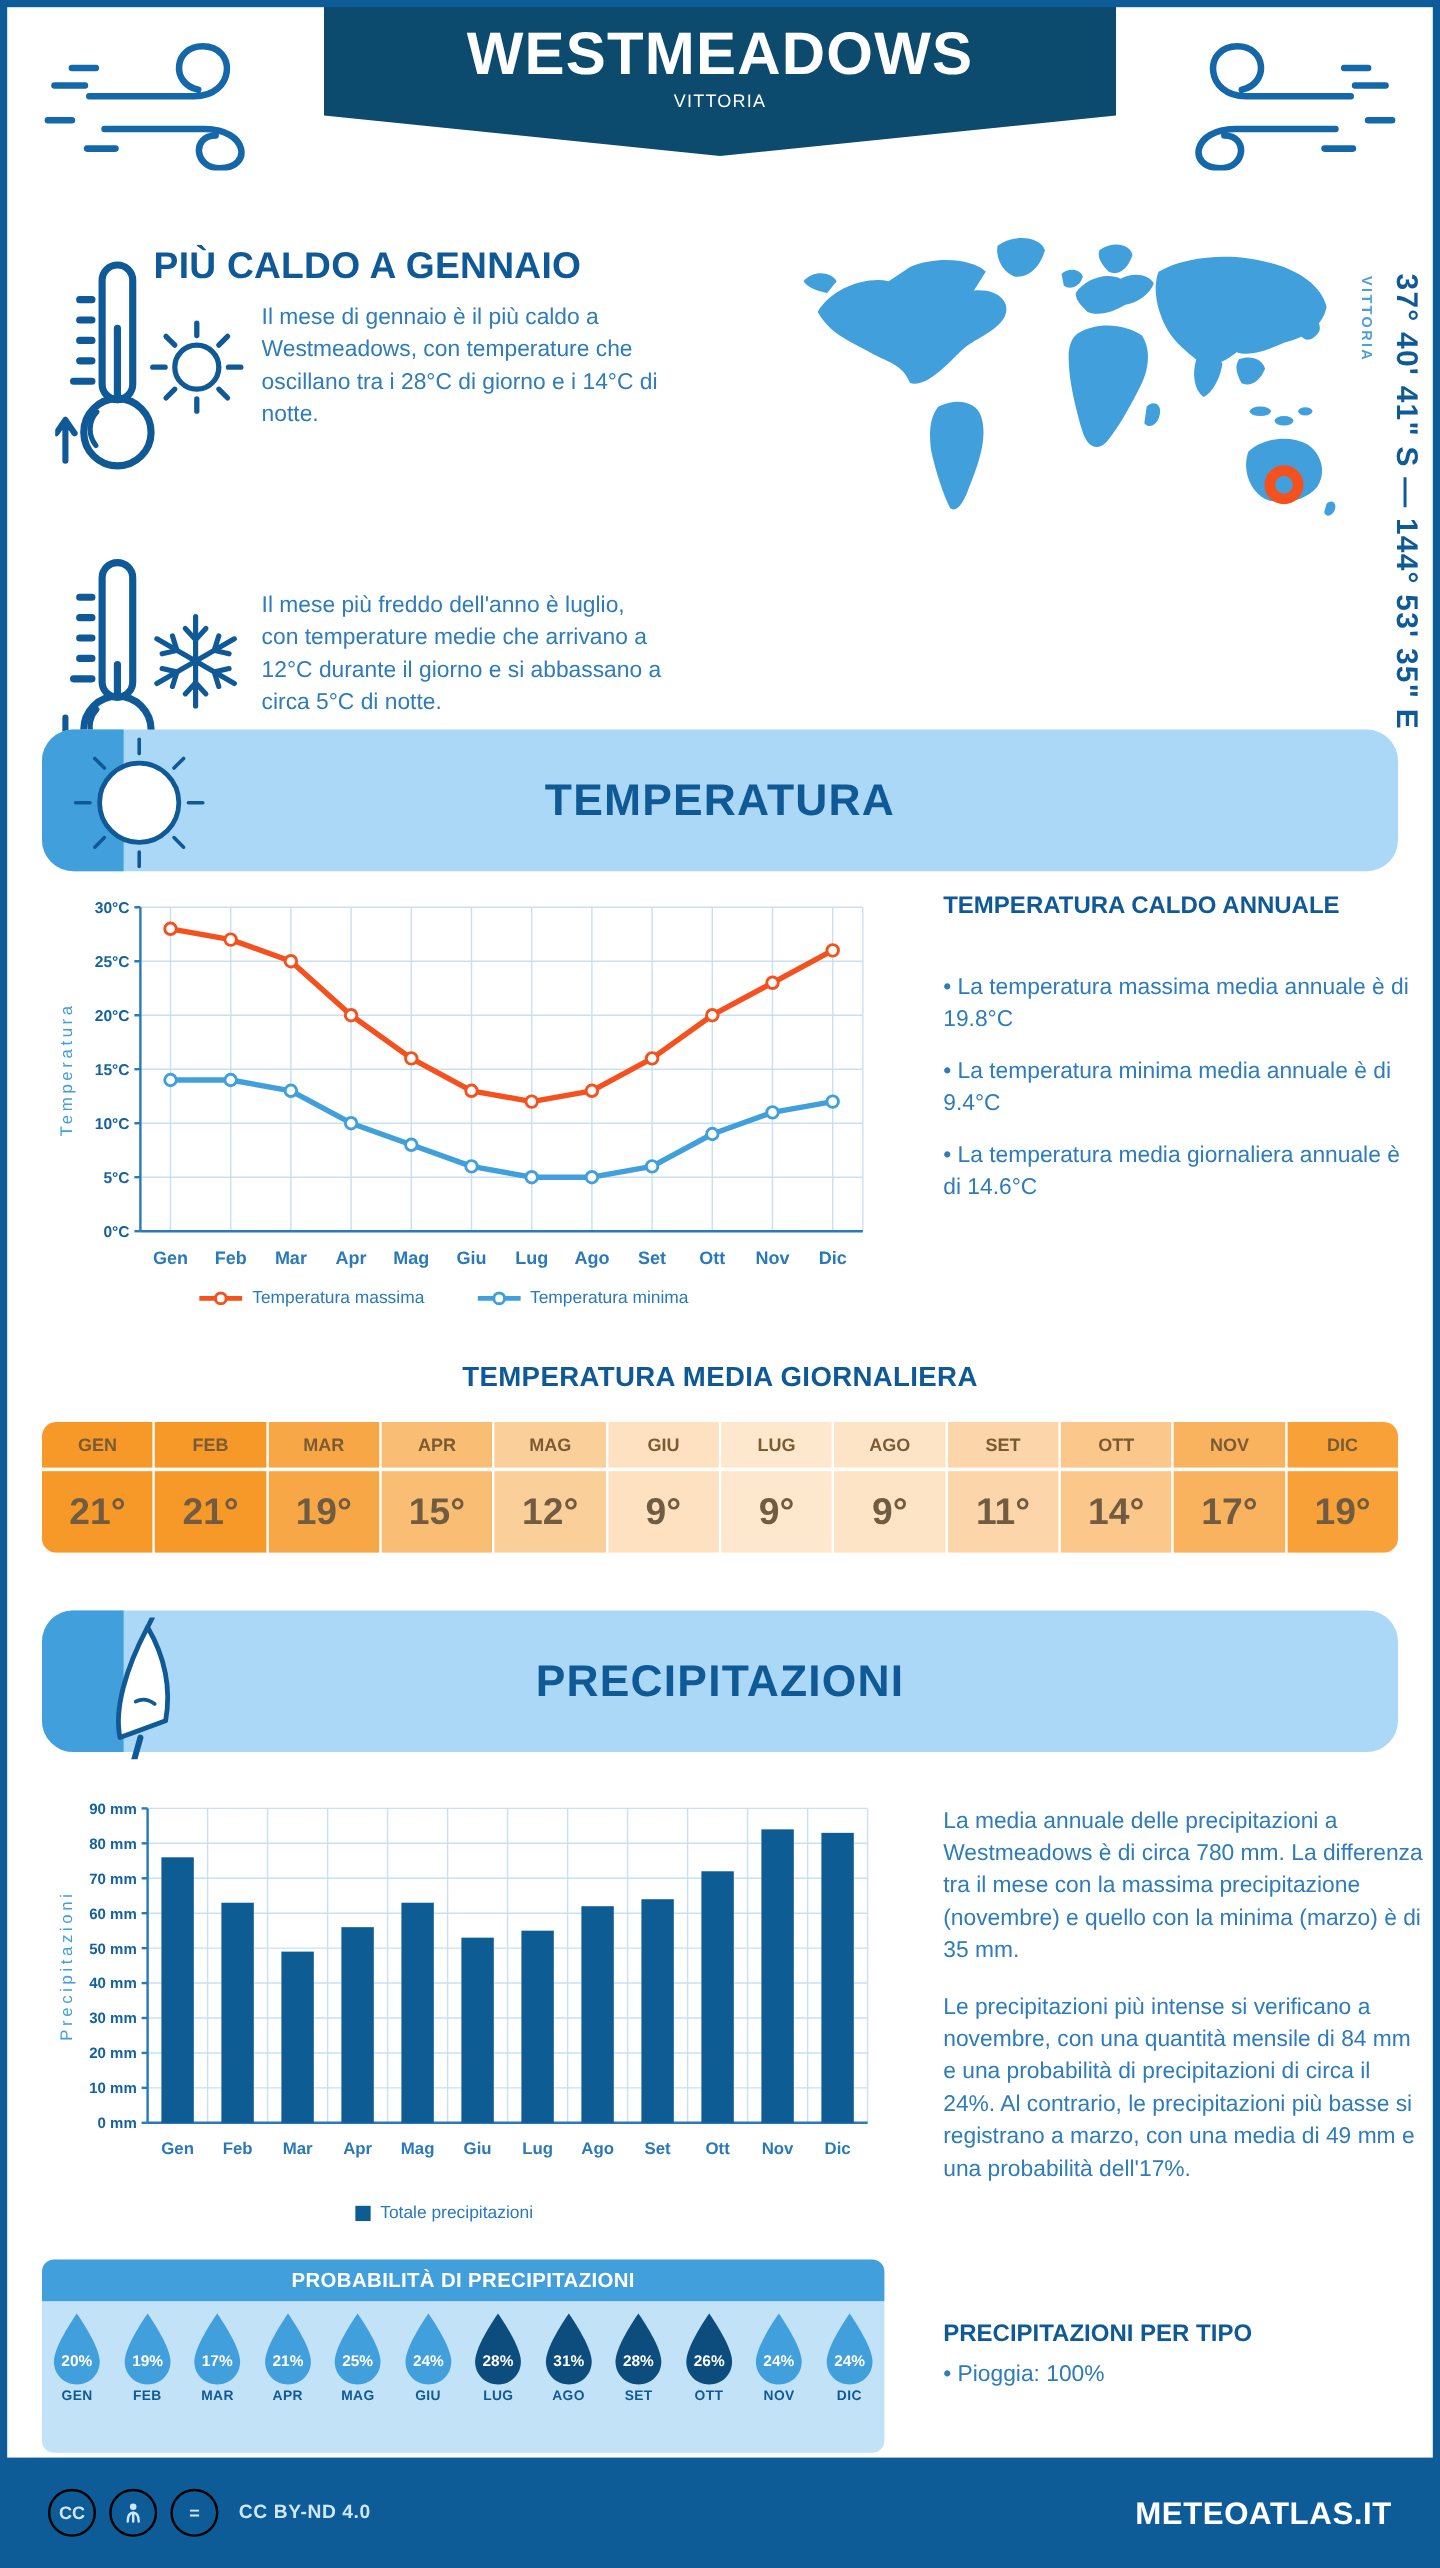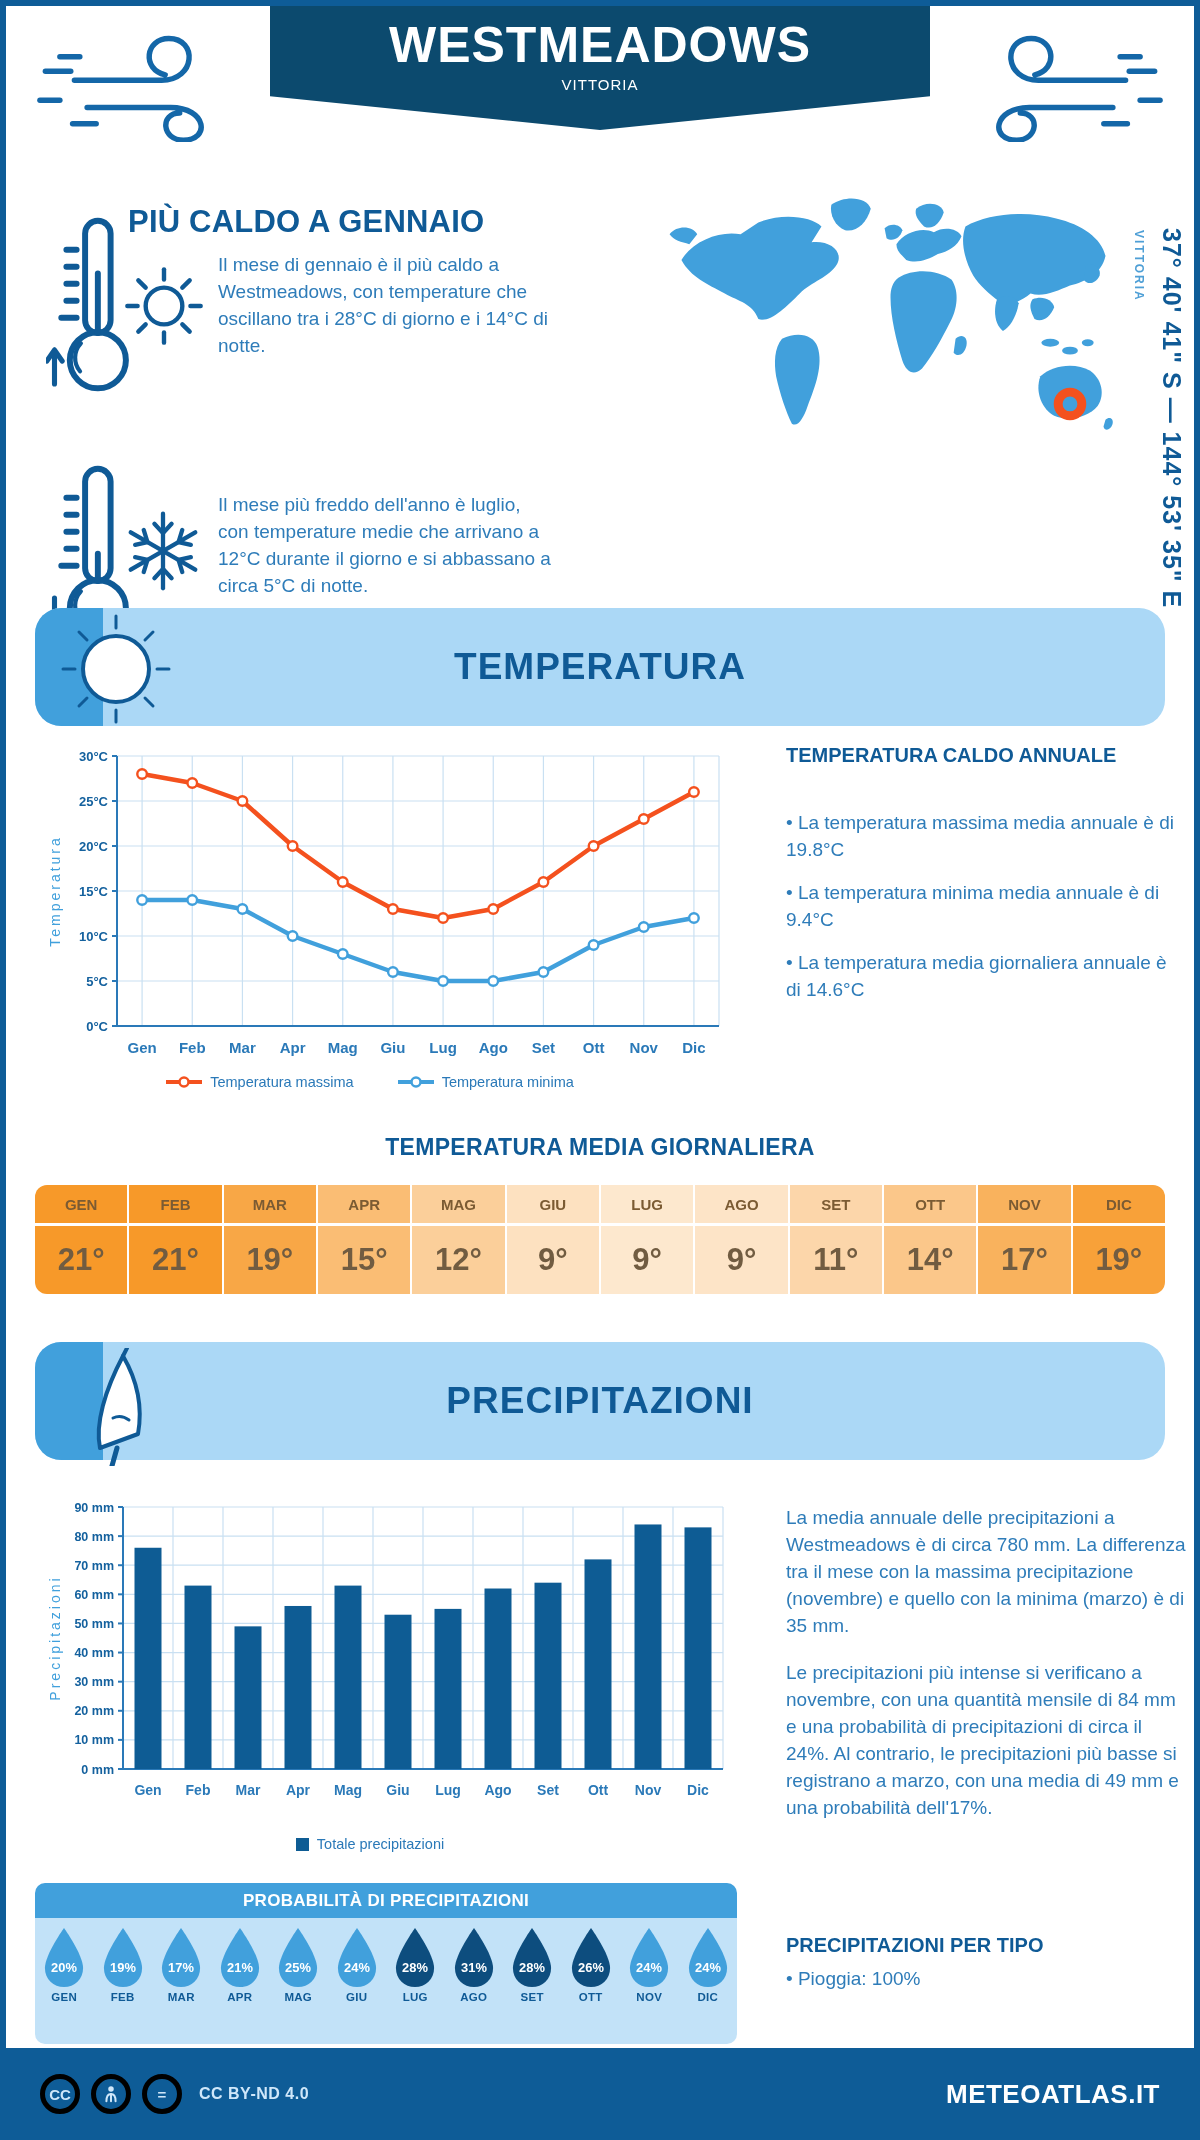"CC" .cc-circle { border: 5px solid #000000 -> 2px solid #000000 }
